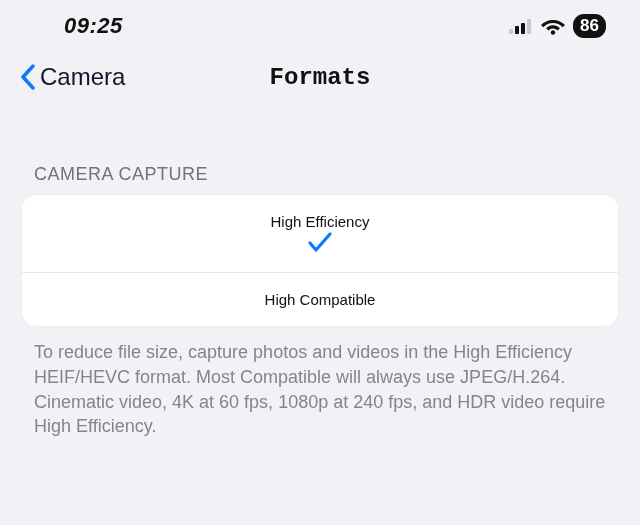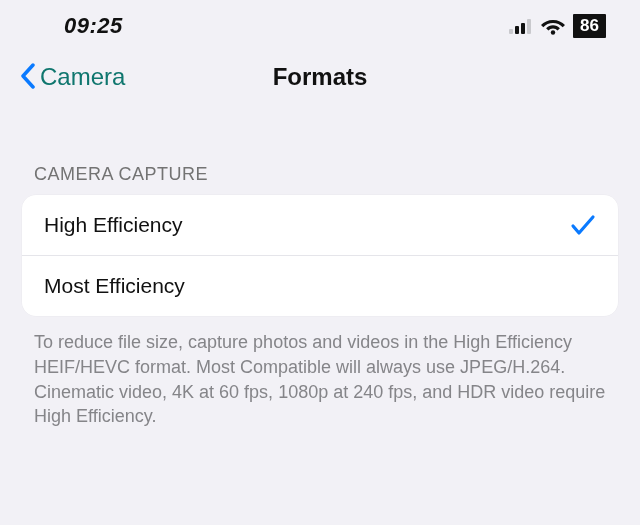"86" .battery-pill { border-radius: 1px -> 11px }
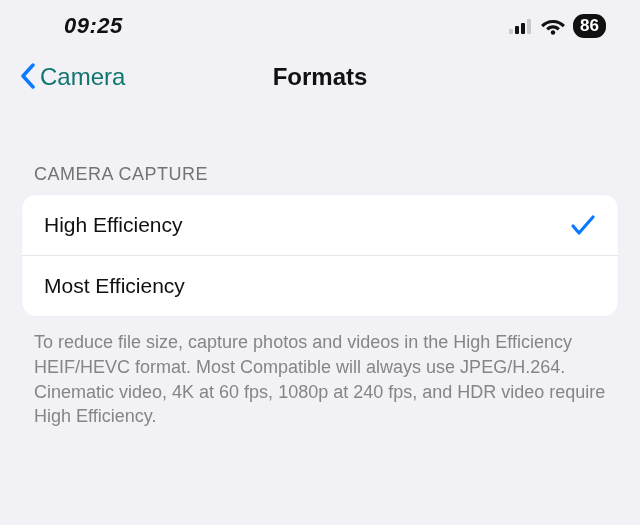"Camera" .nav-back { align-items: none -> center; color: #0f766e -> #0f172a }
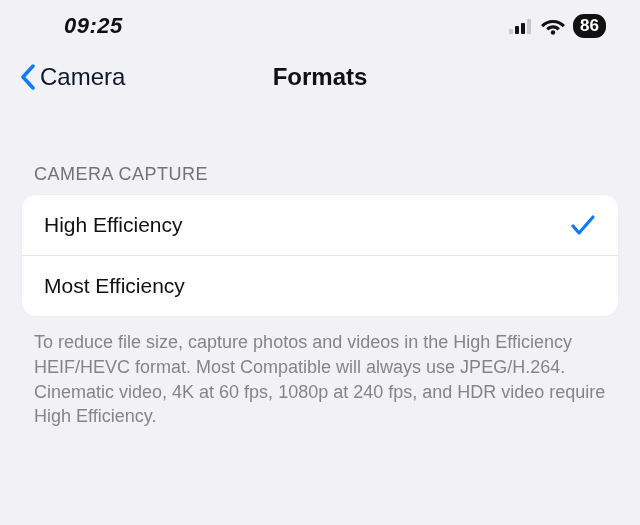"Formats" .nav-title { font-family: none -> Liberation Mono, monospace }
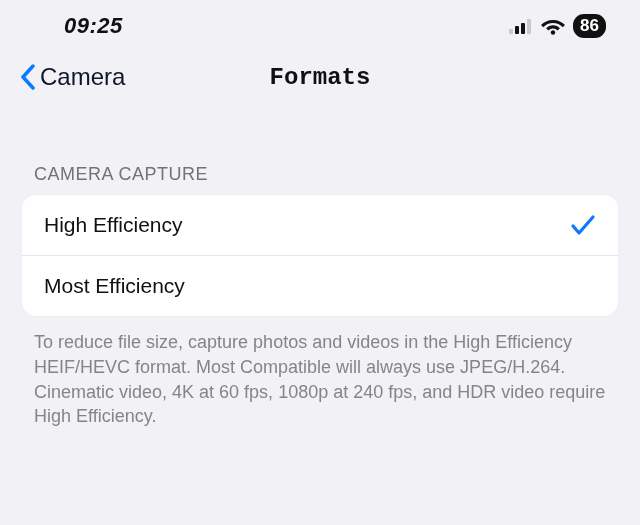"High Efficiency" .table-row { flex-direction: none -> column; font-size: 21px -> 15px }
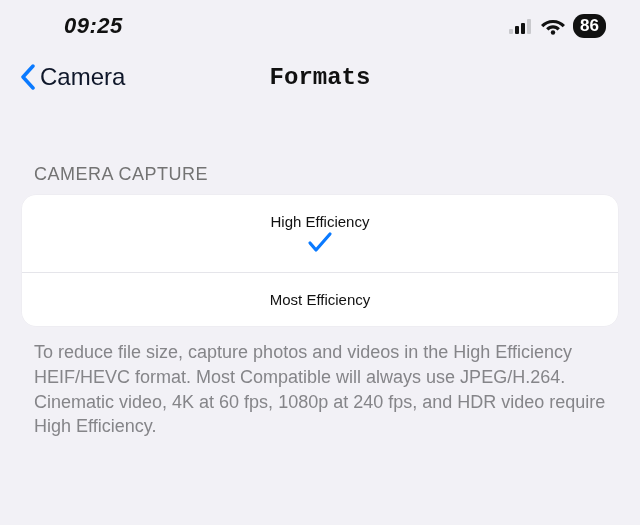"Most Efficiency" span { text: Most Efficiency -> High Compatible }
